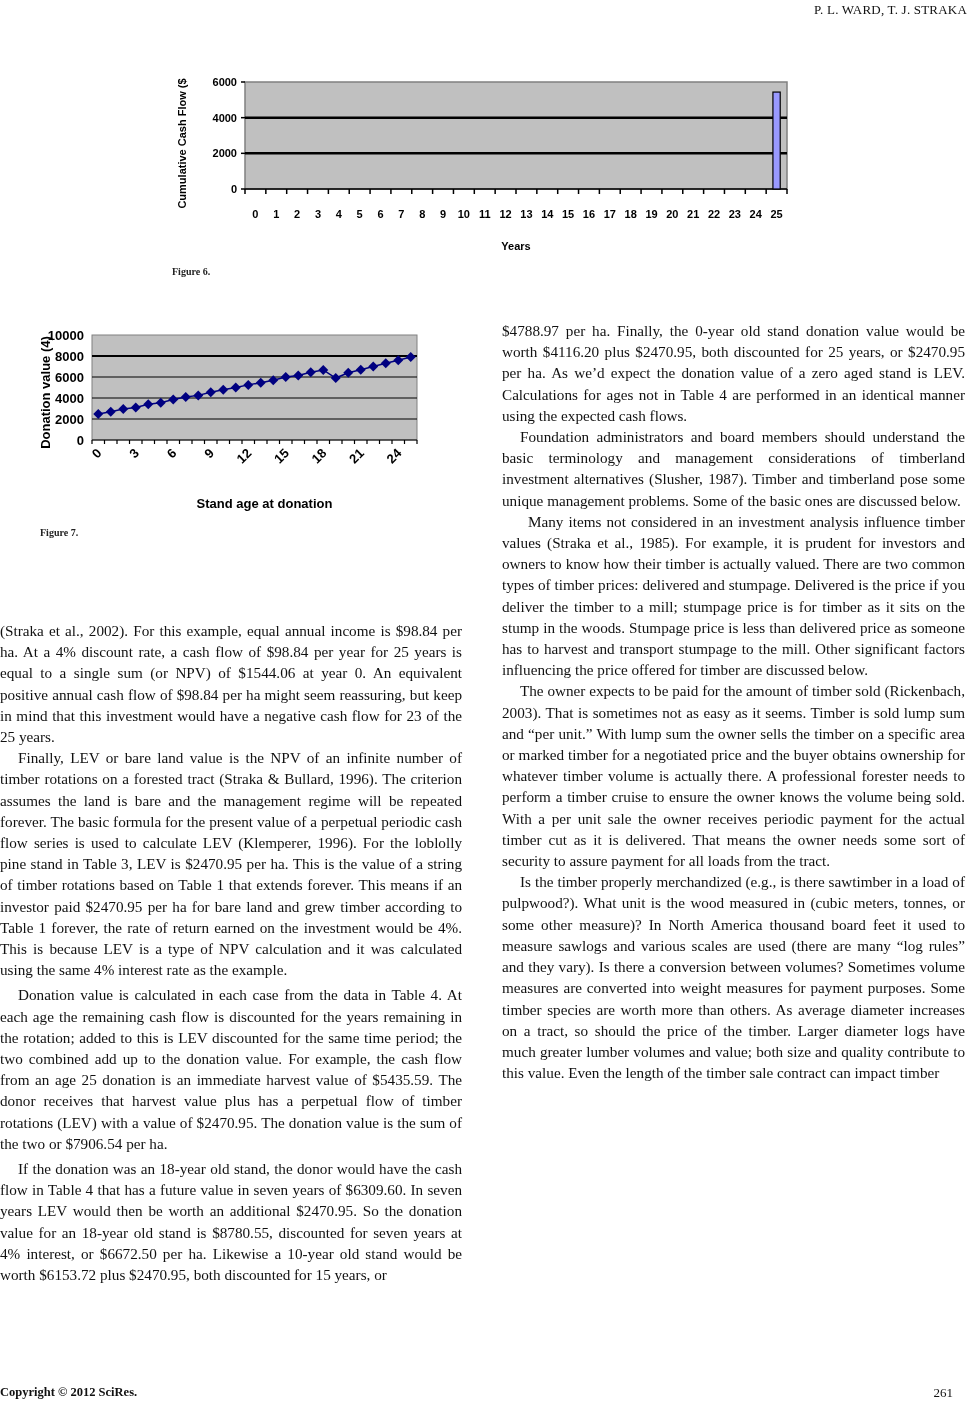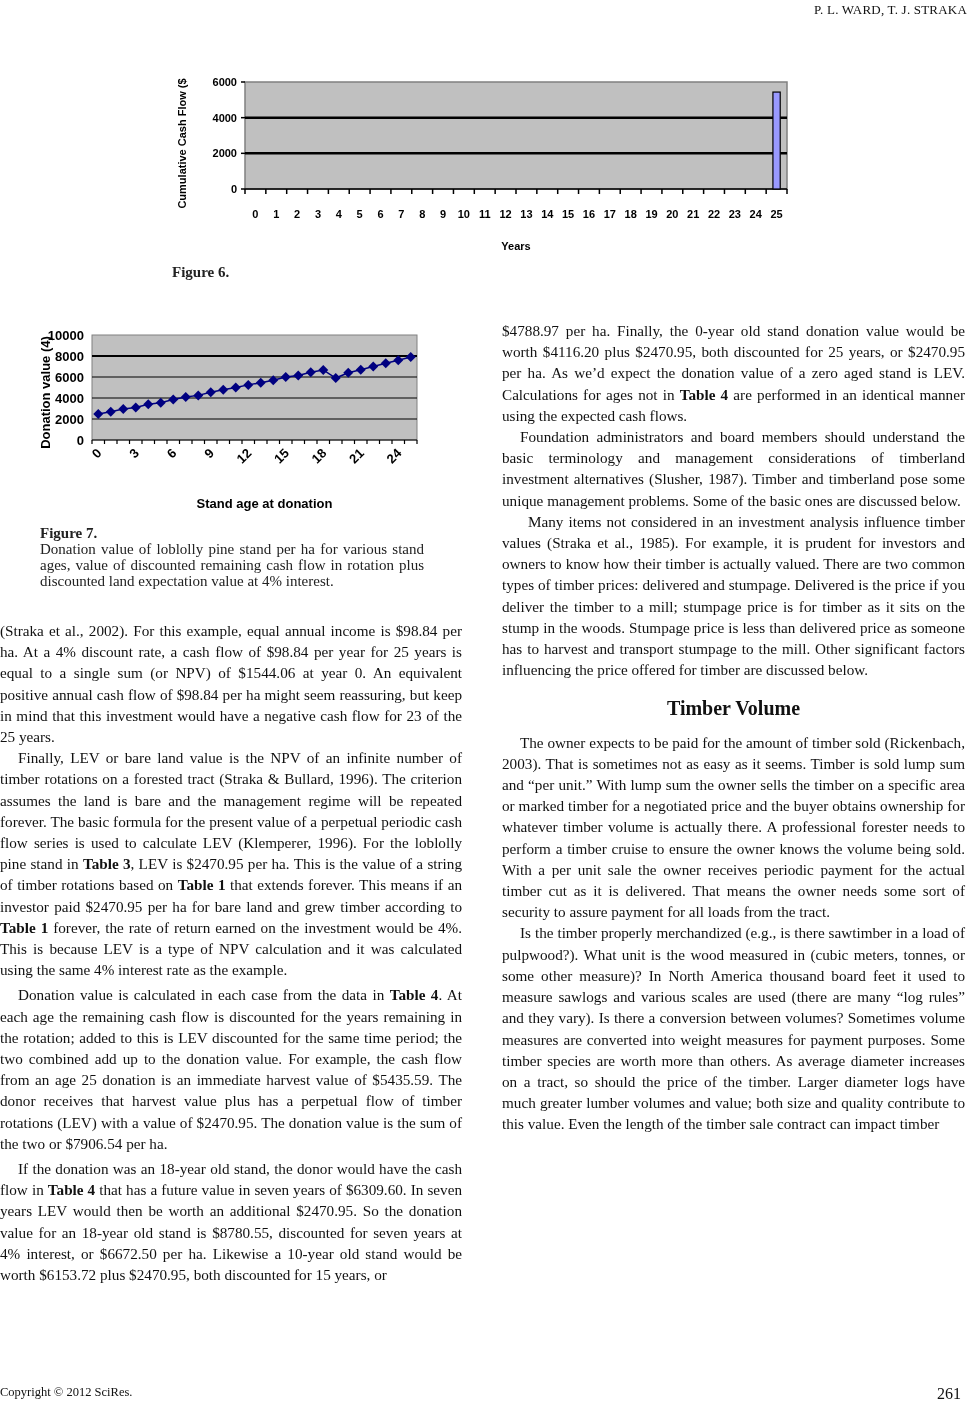"Figure 6." .caption { font-size: 15px -> 10px }
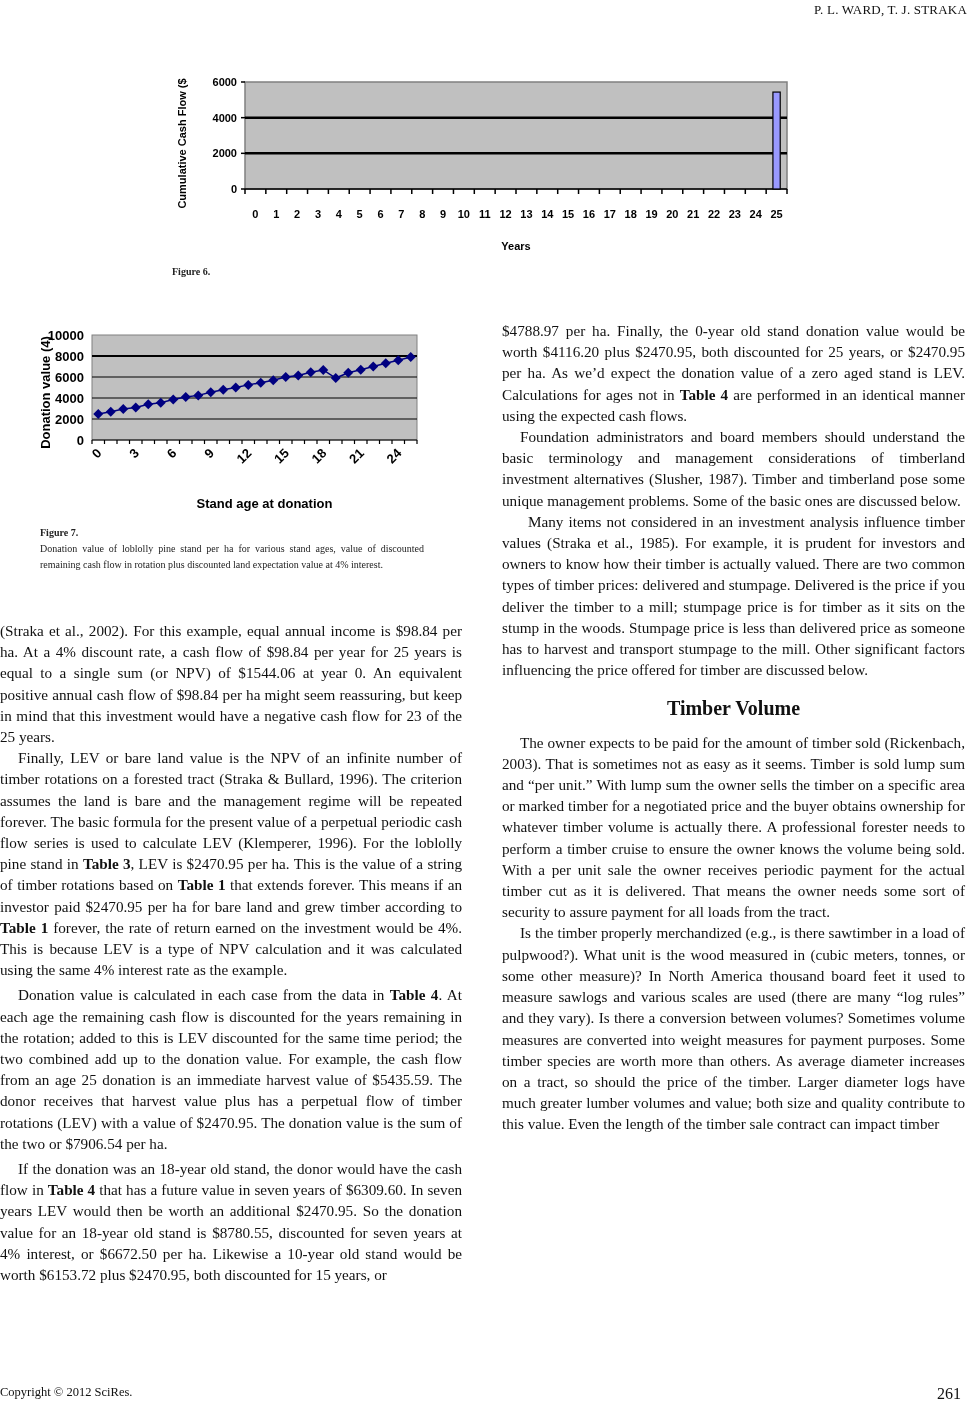"Table 4" .bold { font-weight: bold -> normal }
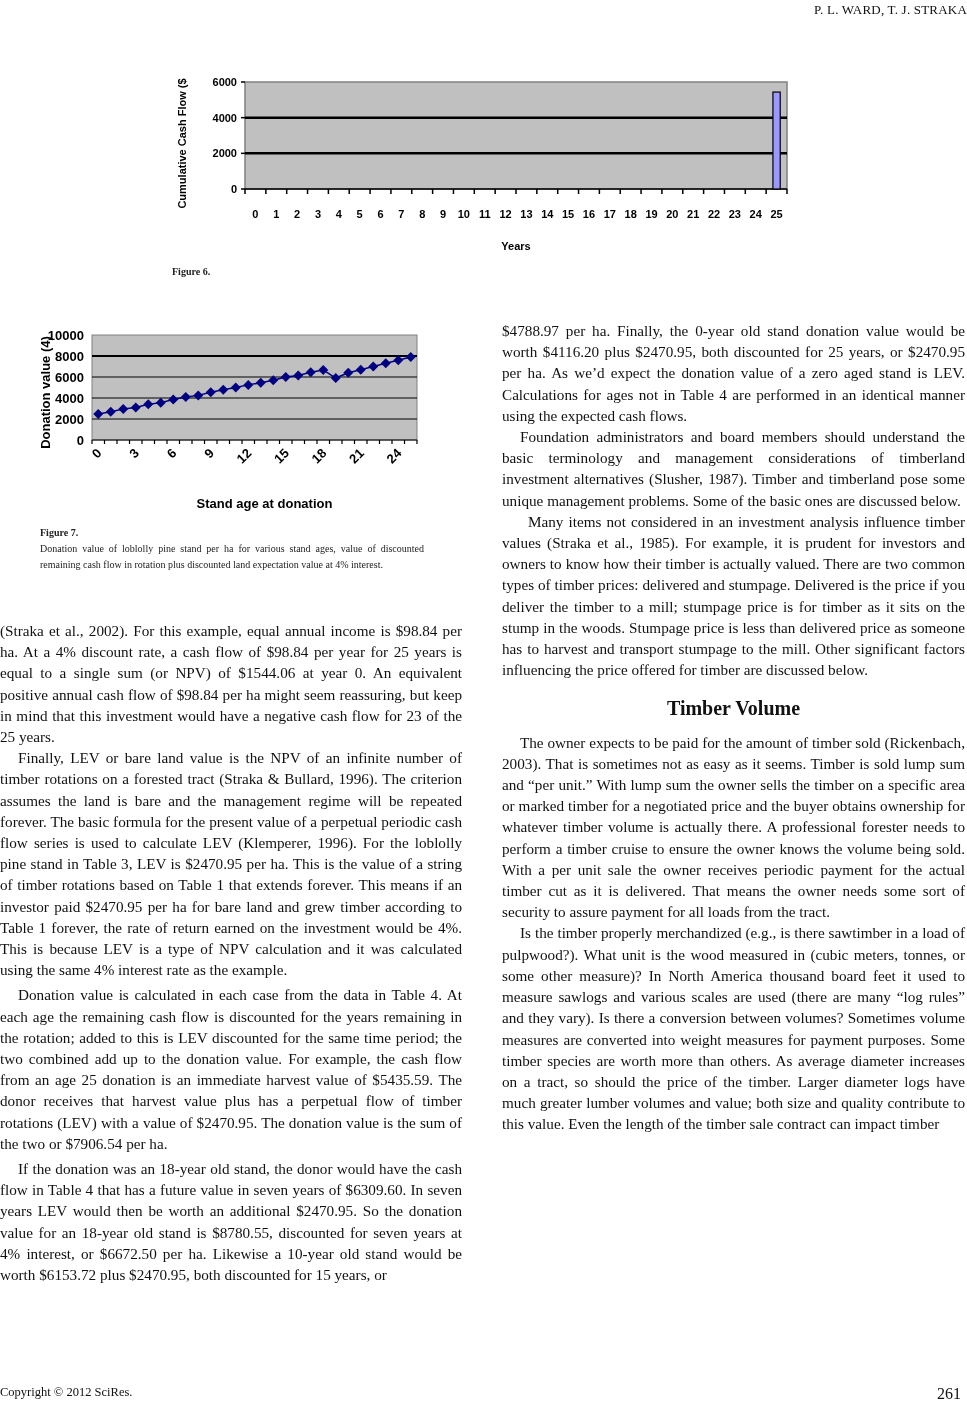"Donation value of loblolly pine" span { html: <span>Donation value of loblolly pine stand per ha for various stand ages, value of discounted remaining cash flow in rotation plus discounted land expectation value at 4% interest.</span> -> none }
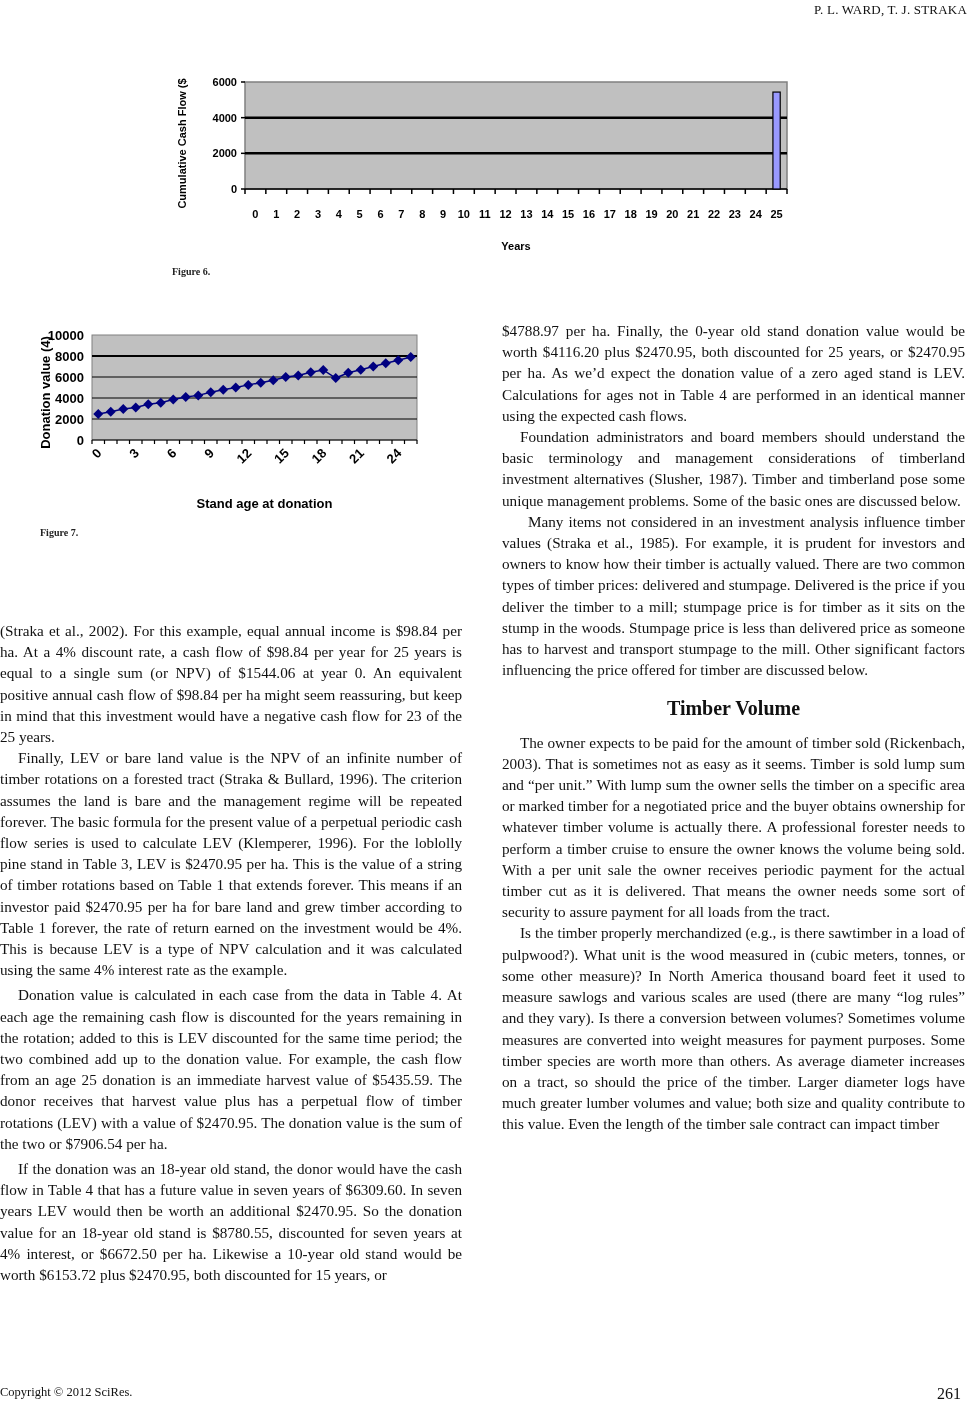"Timber Volume" h2.heading { html: <h2>Timber Volume</h2> -> none }
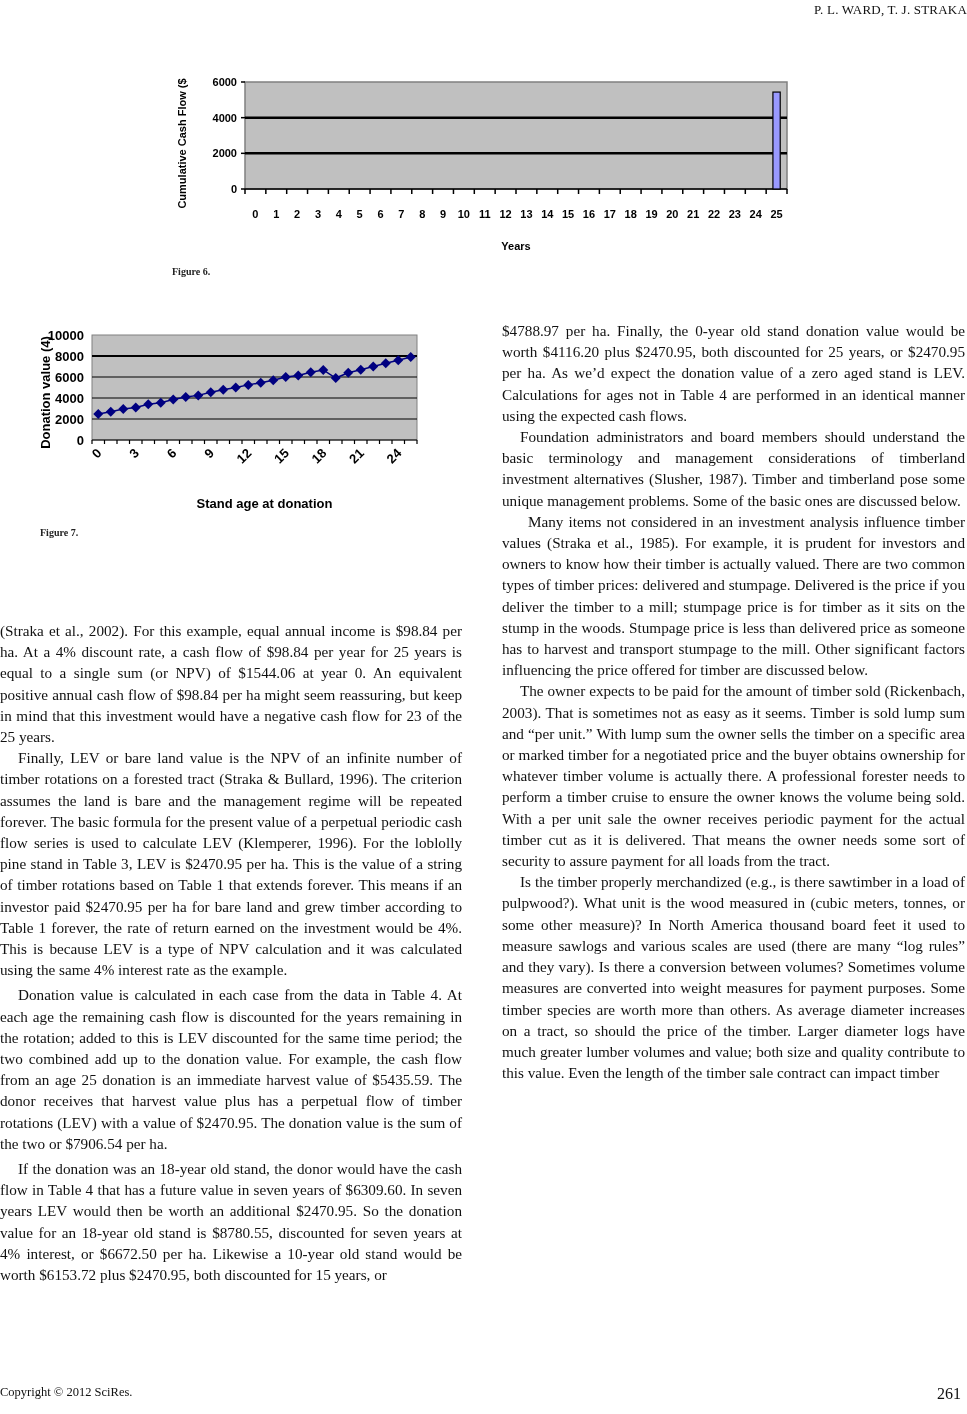"Copyright © 2012 SciRes." .footer-left { font-weight: none -> bold }
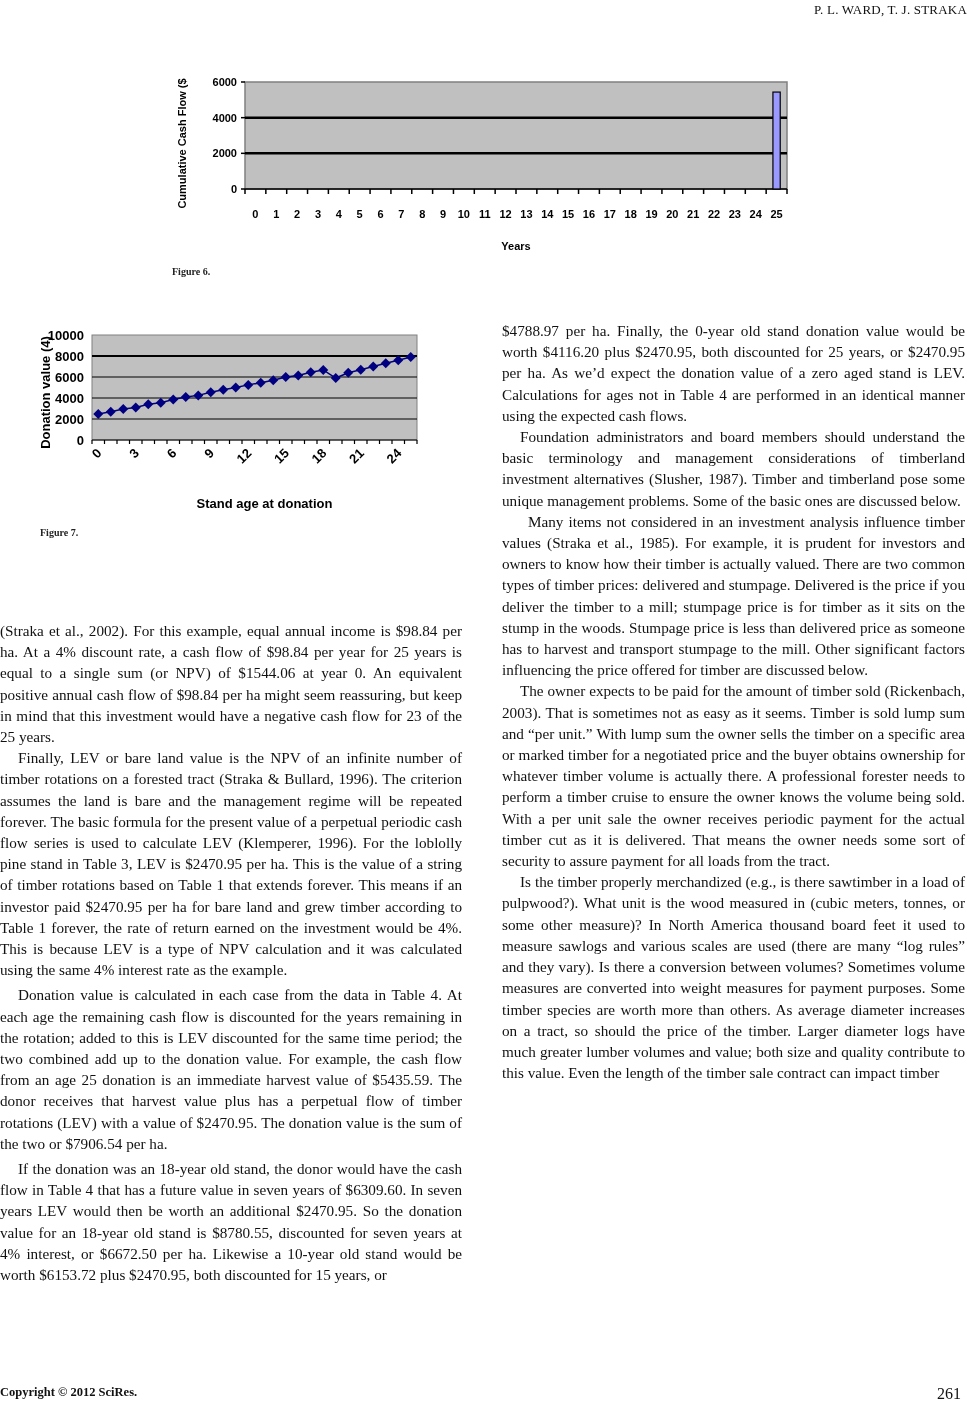"261" .footer-right { font-size: 16px -> 13px; right: 6px -> 14px }
